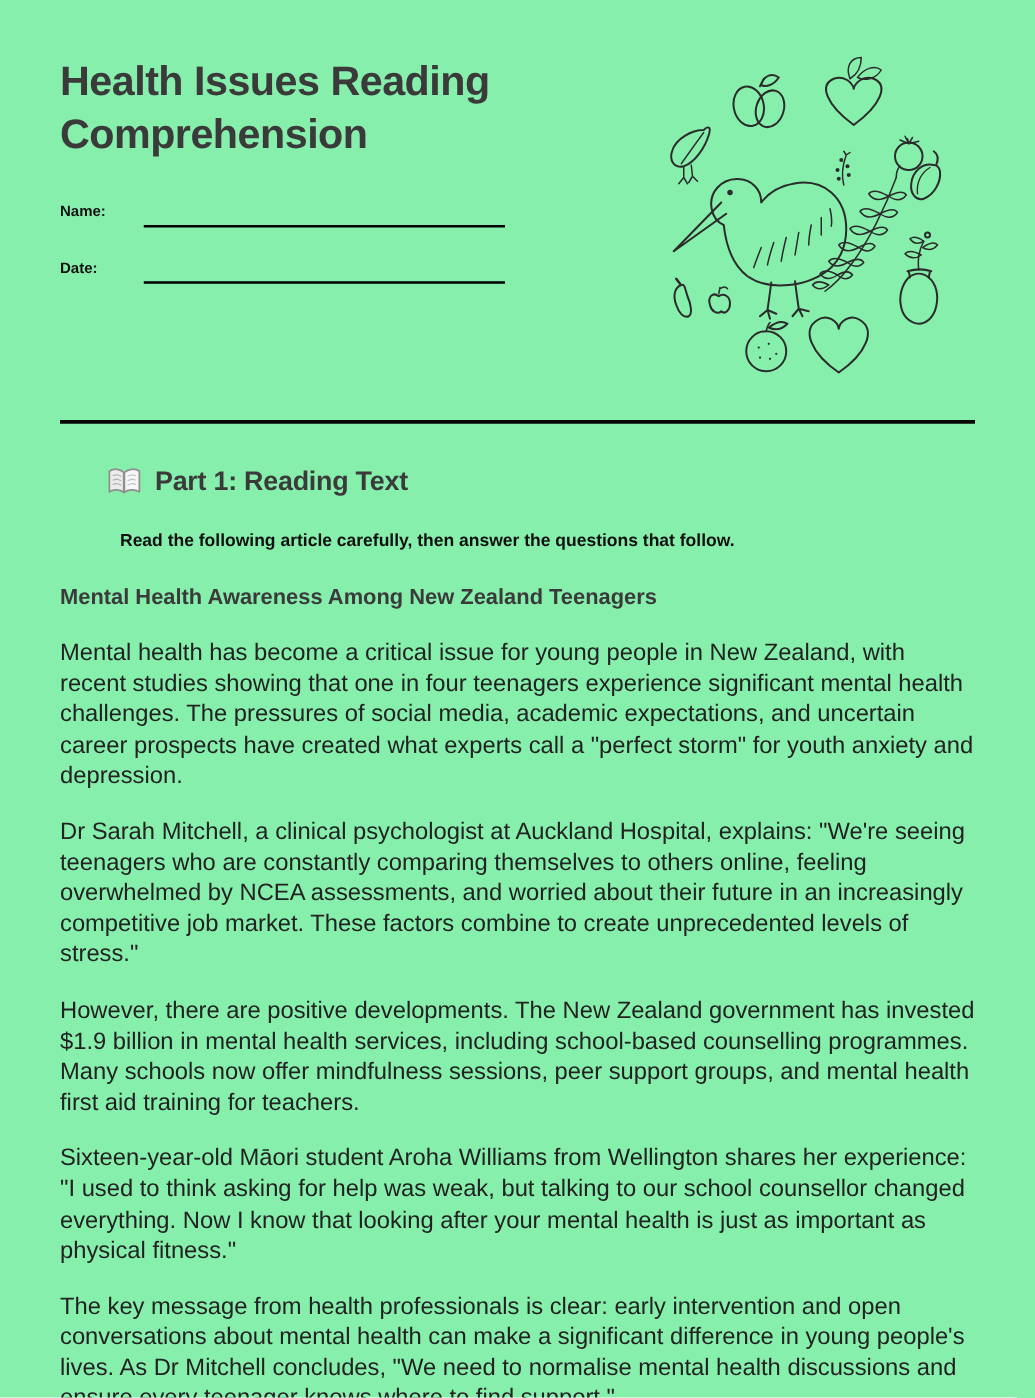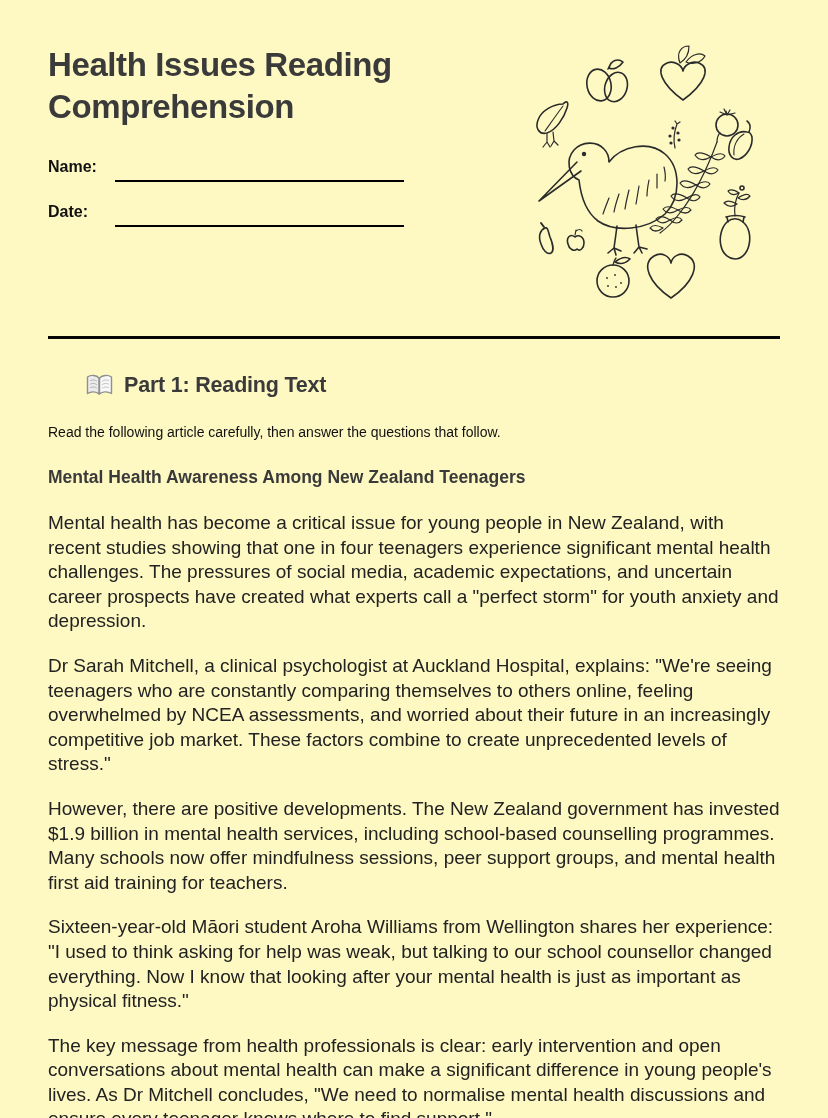"Health Issues Reading Comprehension" .page { background: #fef9c3 -> #86efac }
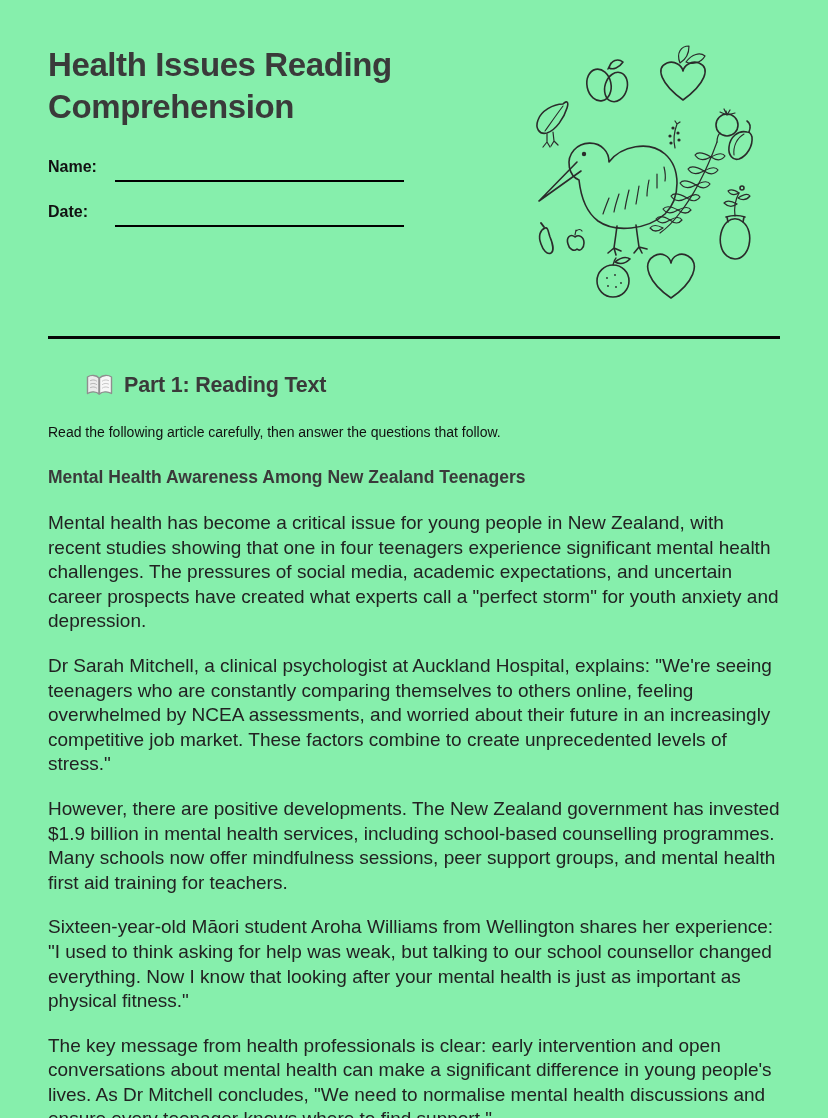"Name:" .field-label { font-size: 16px -> 12px }
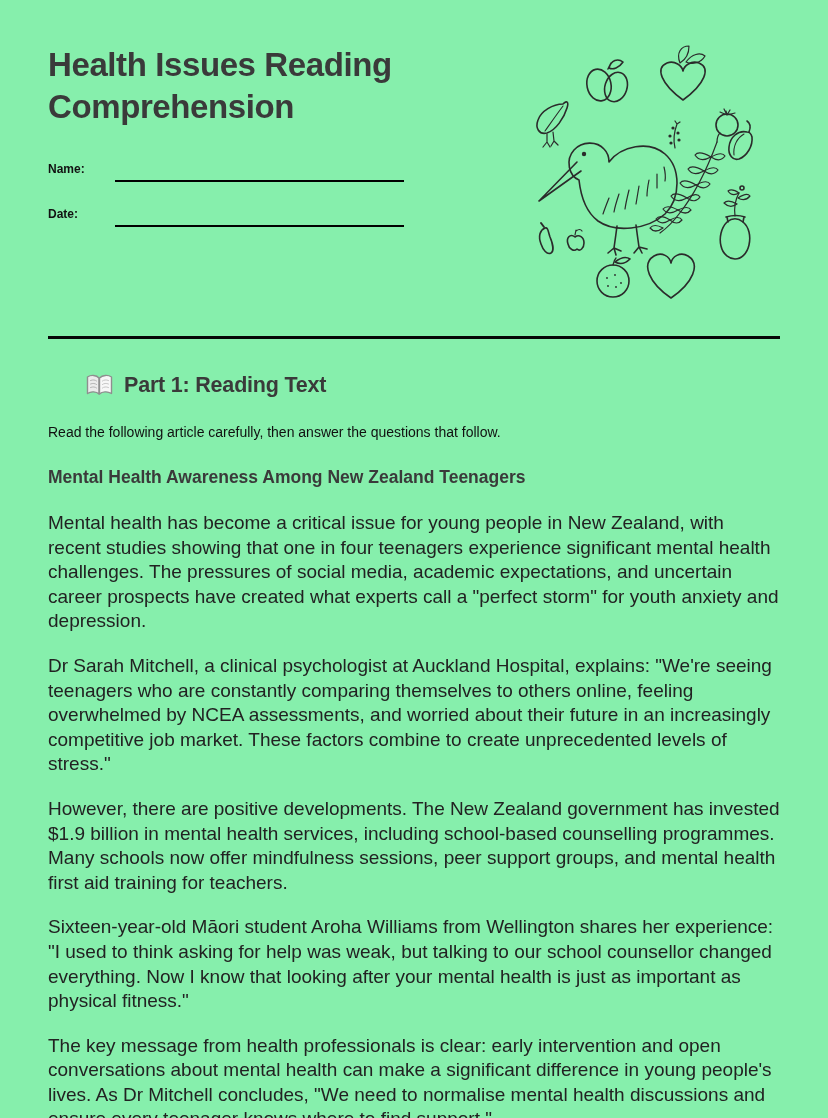"Read the following article carefully," .instruction { font-weight: 400 -> 700; margin-left: none -> 48px }
